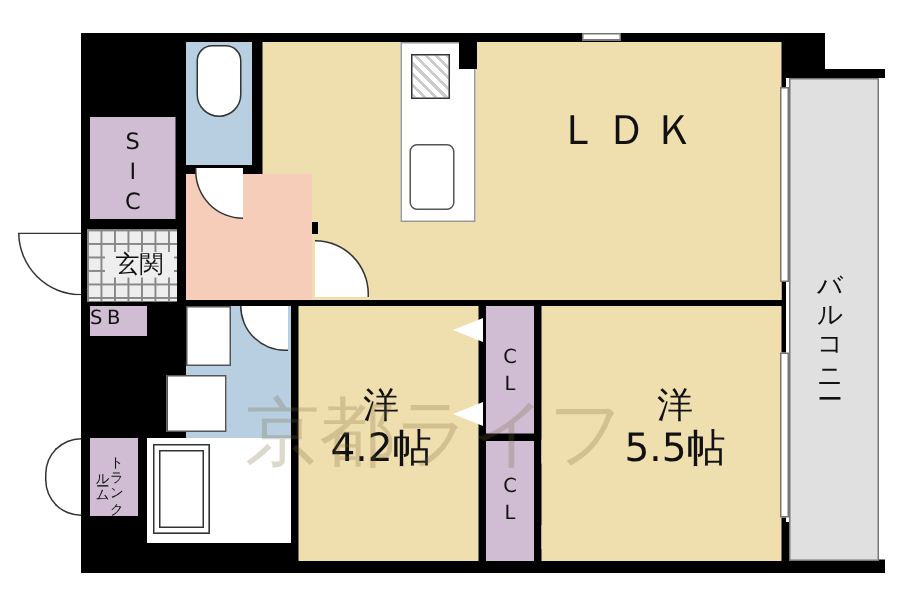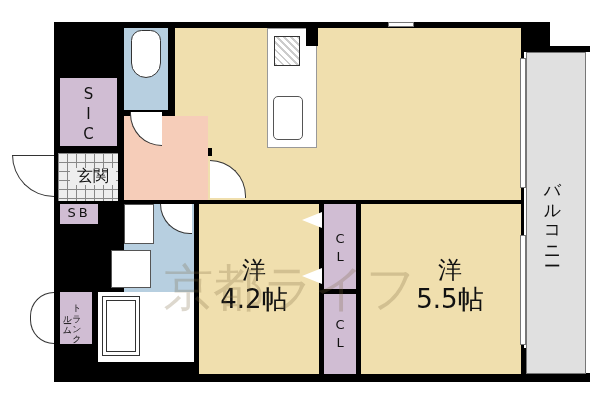"ＬＤＫ" div.lbl { html: none -> <div>ＬＤＫ</div> }
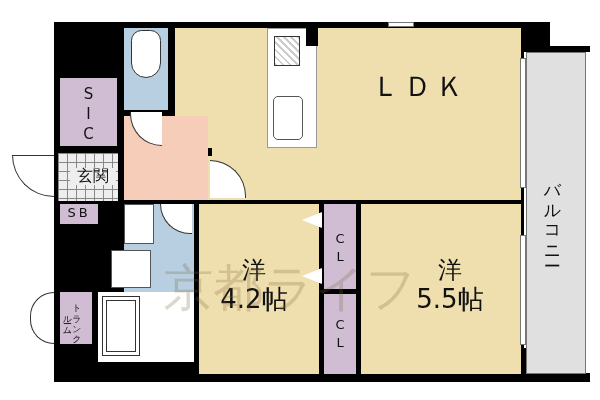"SB" div.lbl { width: 38px -> 18px }
